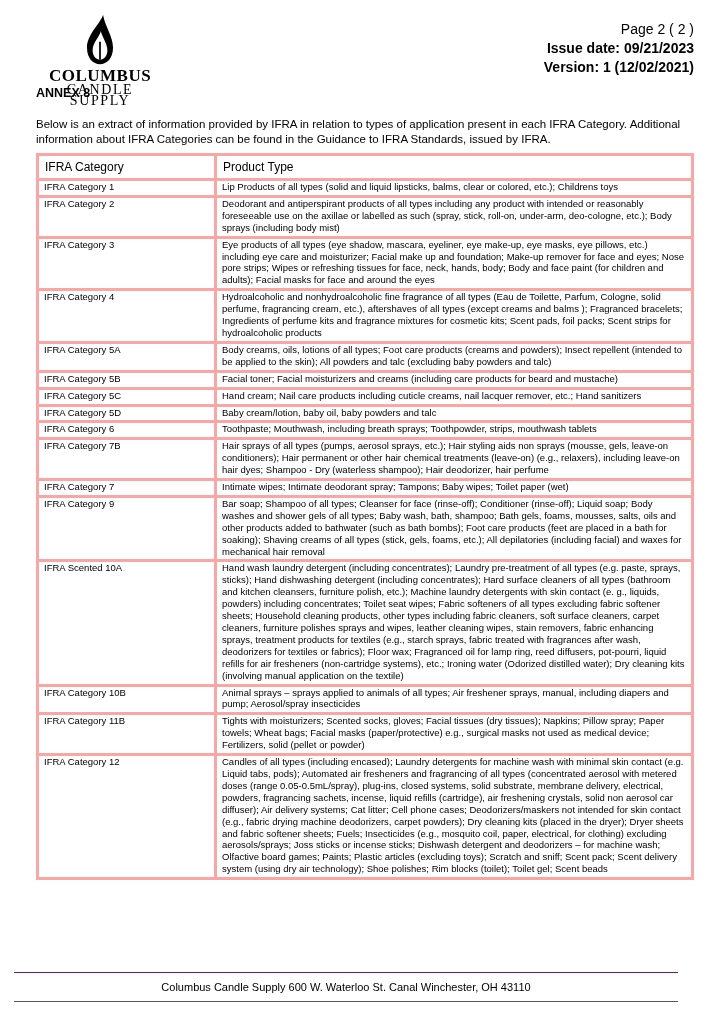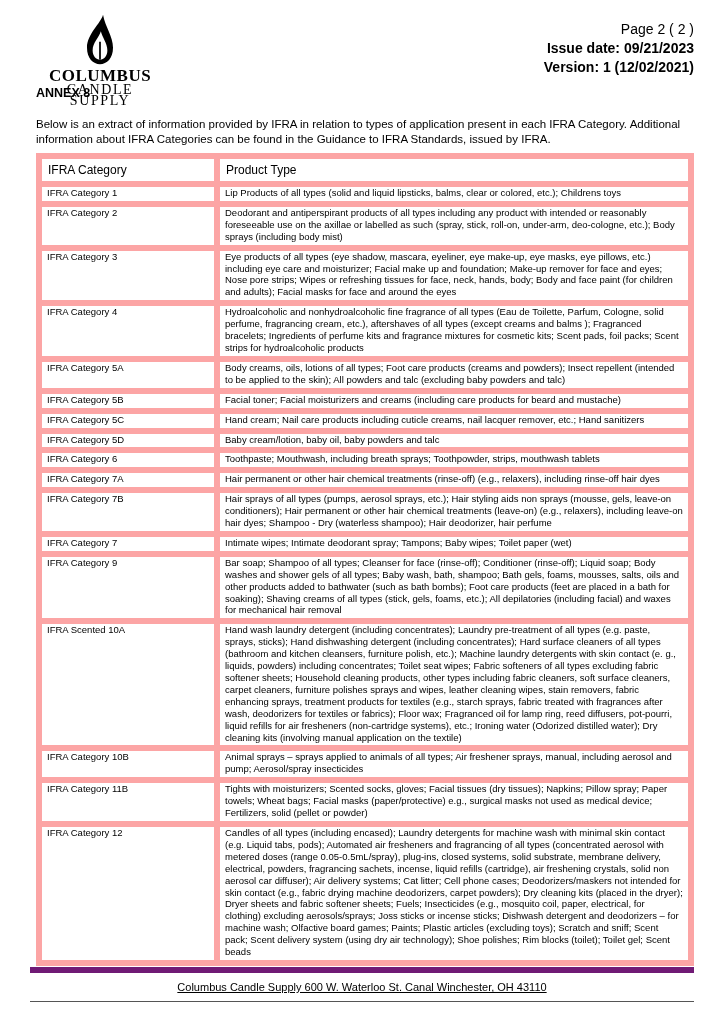"IFRA Category" .ifra-table th, .ifra-table td { border: 6px solid #fca5a5 -> 3px solid #fca5a5 }
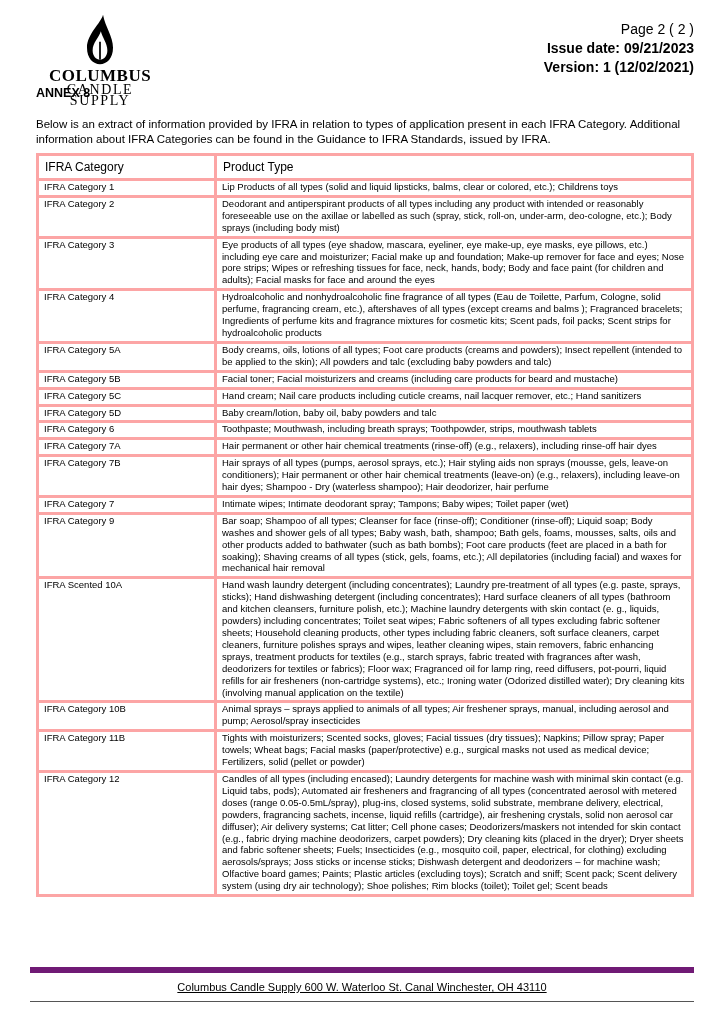"IFRA Category 7A" tr { html: <tr> <td>IFRA Category 7A</td> <td>Hair permanent or other hair chemical treatments (rinse-off) (e.g., relaxers), including rinse-off hair dyes</td> </tr> -> none }
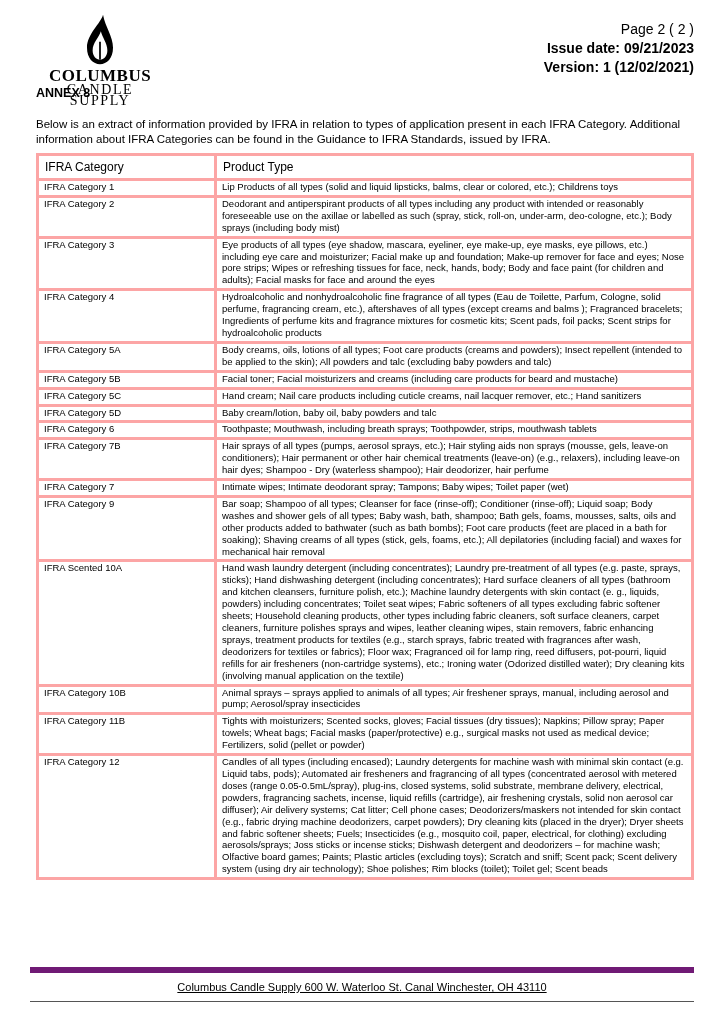"Animal sprays – sprays applied" td { text: aerosol -> diapers }
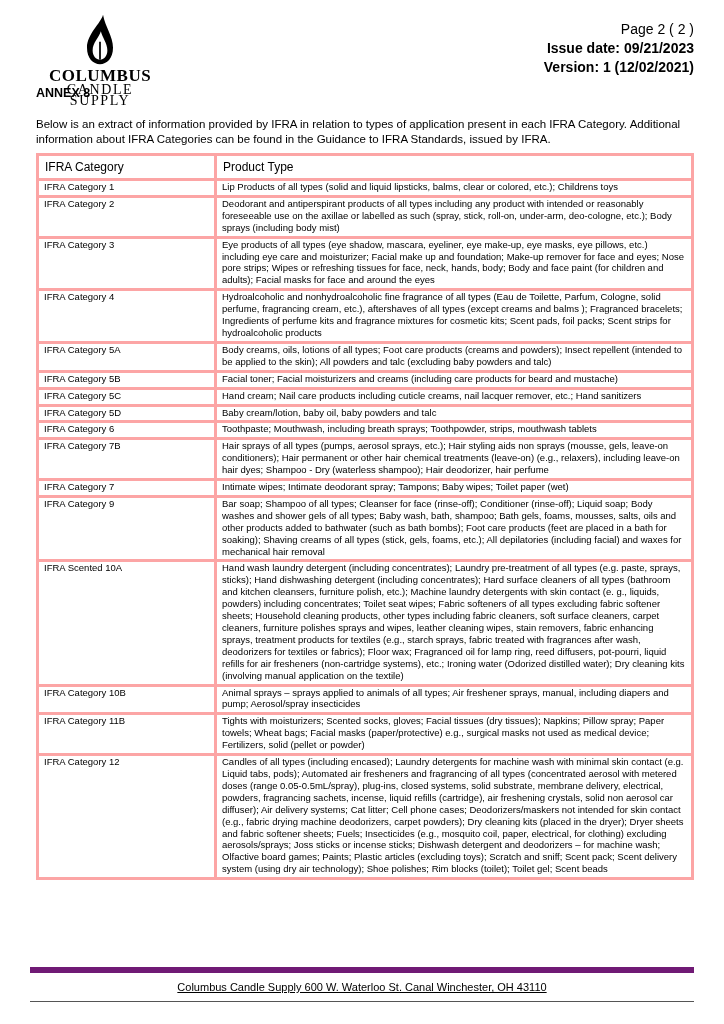"Columbus Candle Supply 600 W." .footer { border-top: 6px solid #701a75 -> 1px solid #701a75; left: 30px -> 14px; text-decoration: underline -> none }
